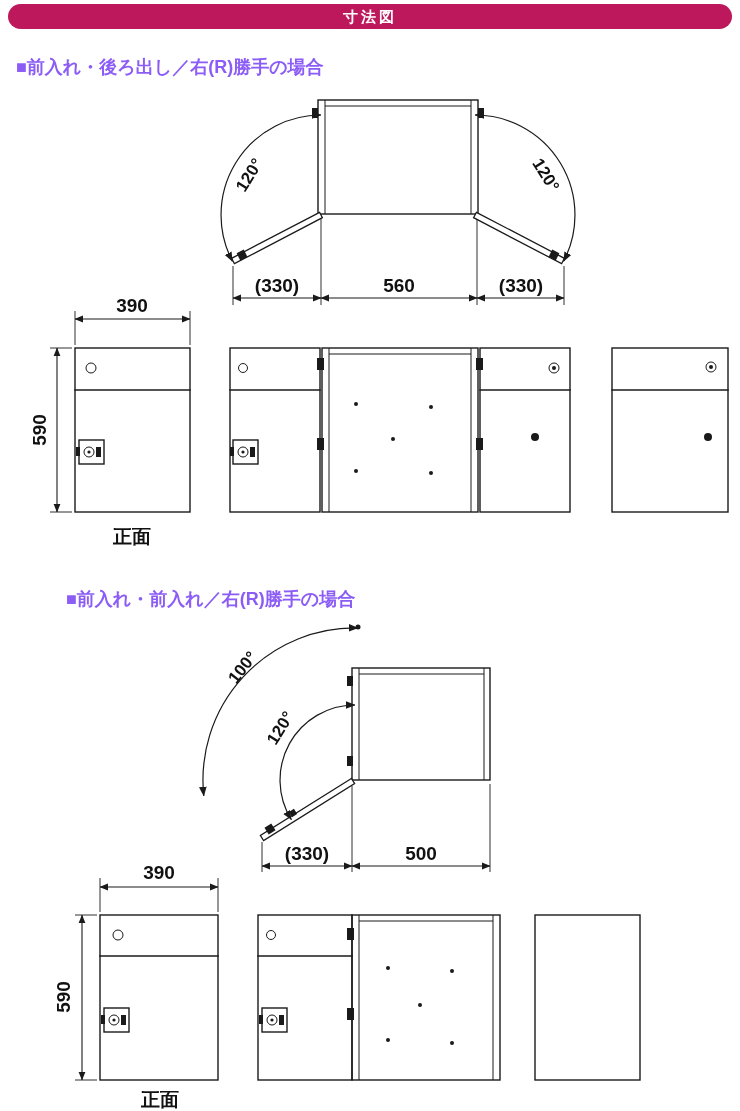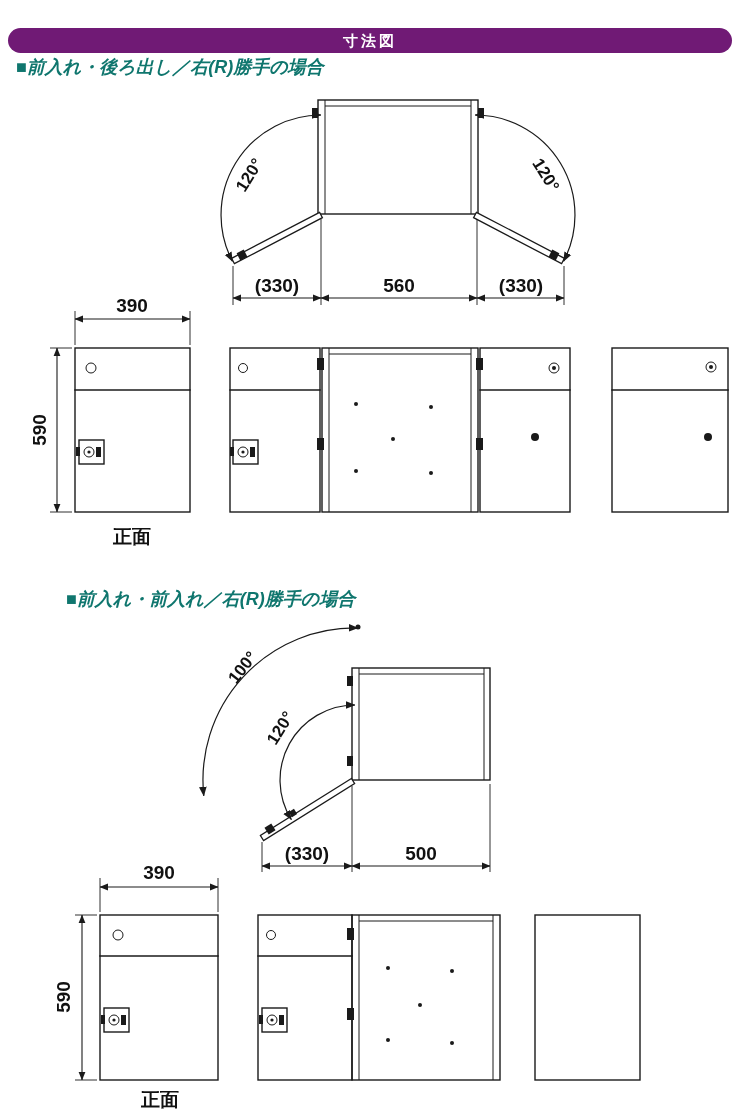"寸法図" .title-bar { background: #701a75 -> #be185d; top: 28px -> 4px }
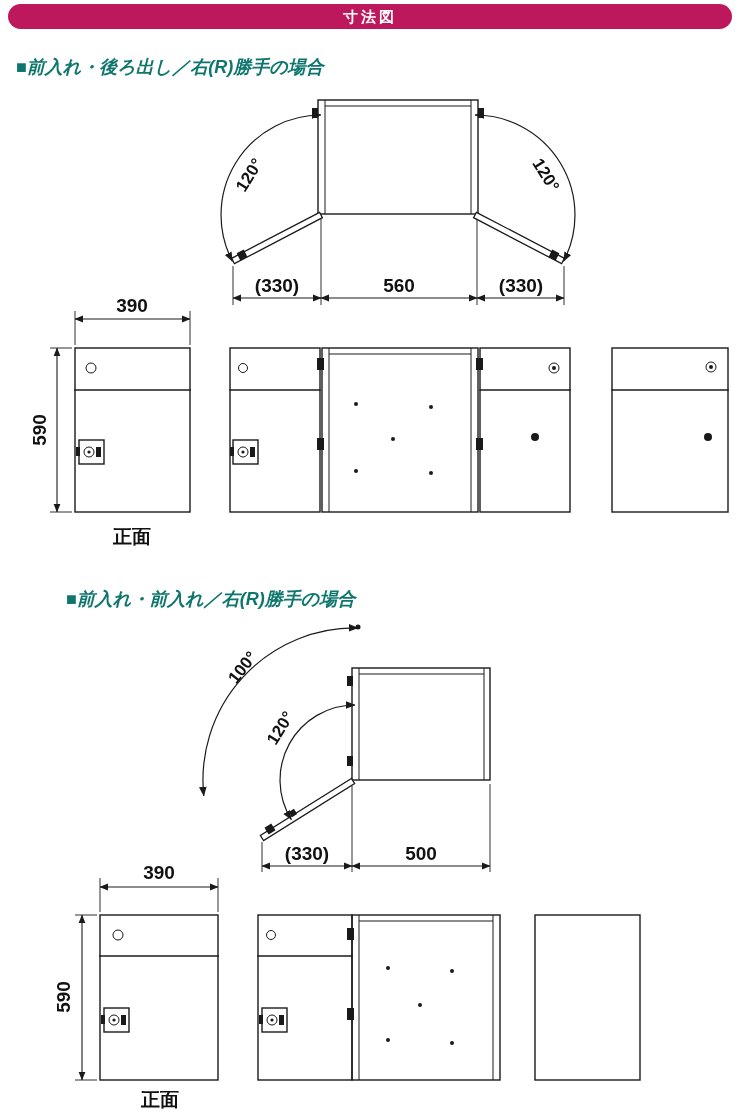"■前入れ・後ろ出し／右(R)勝手の場合" .sec-heading { color: #0f766e -> #8b5cf6; font-style: italic -> none }
